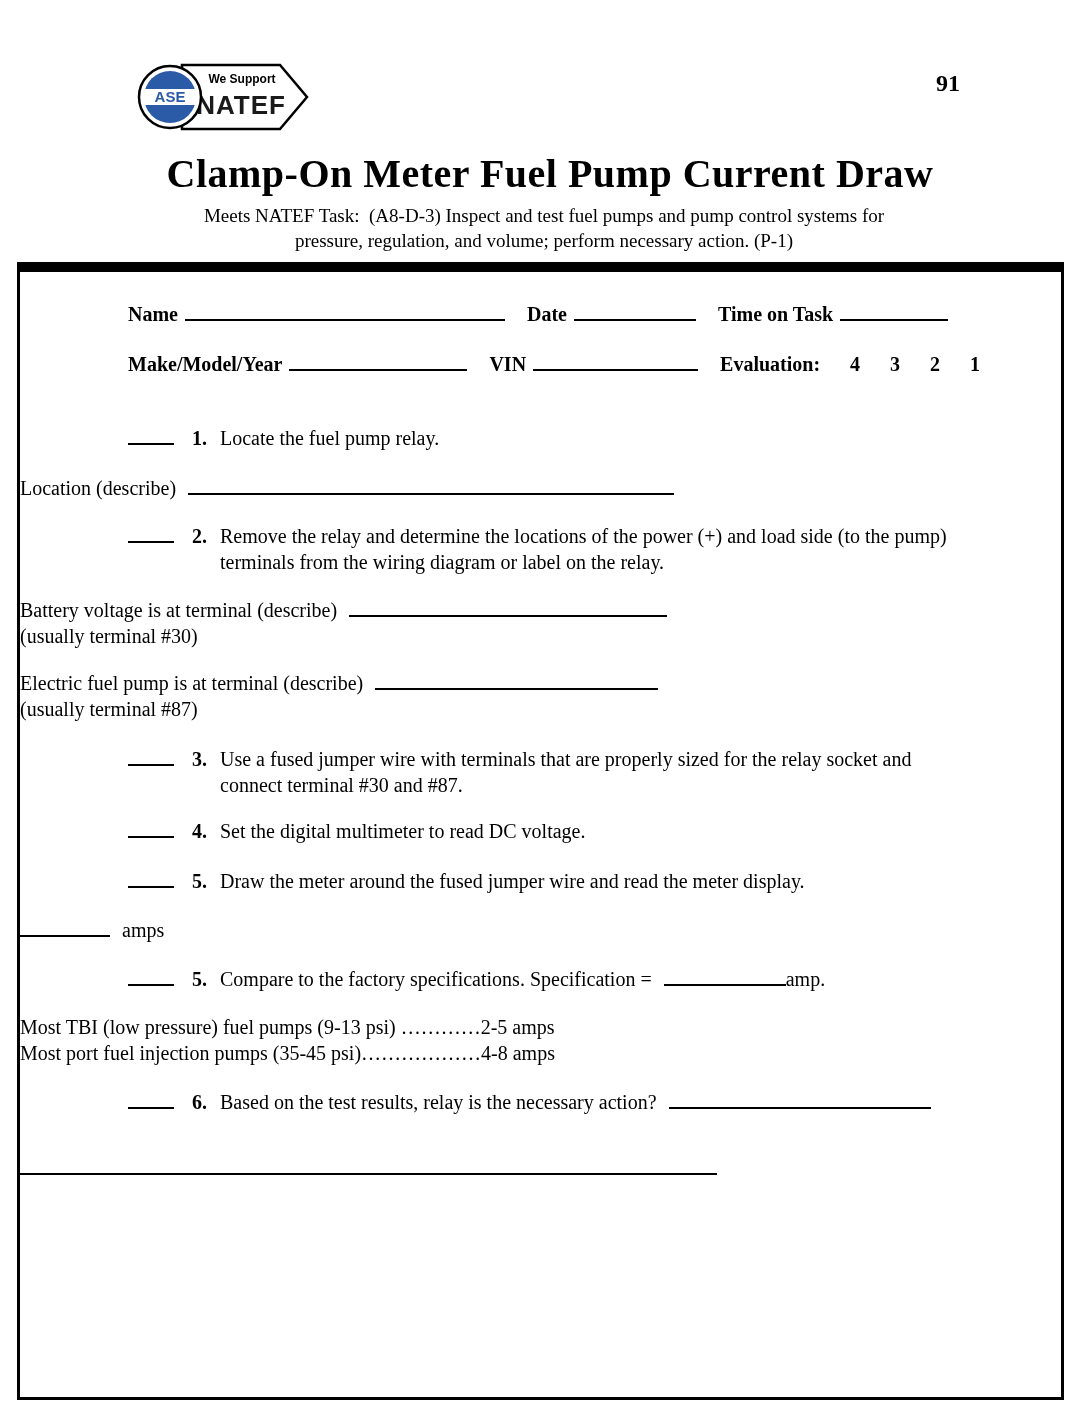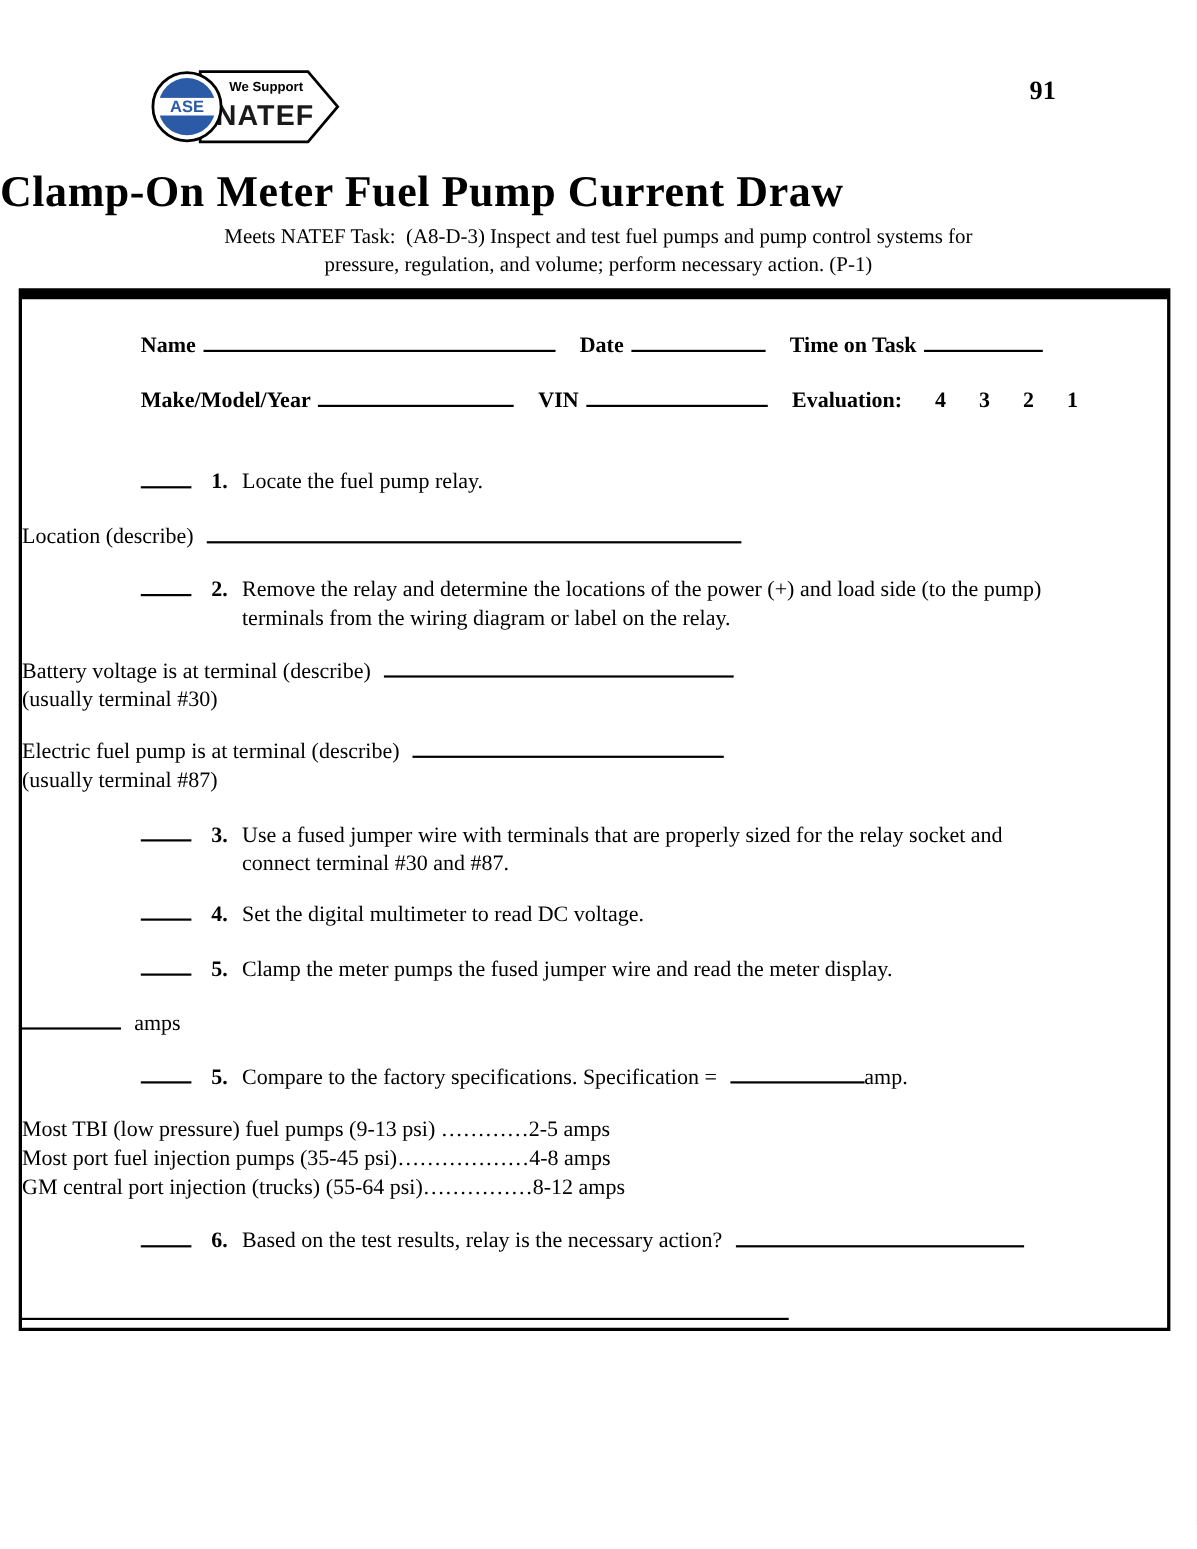"Clamp-On Meter Fuel Pump Current" .page-title { left: 0 -> 12px; text-align: none -> center }
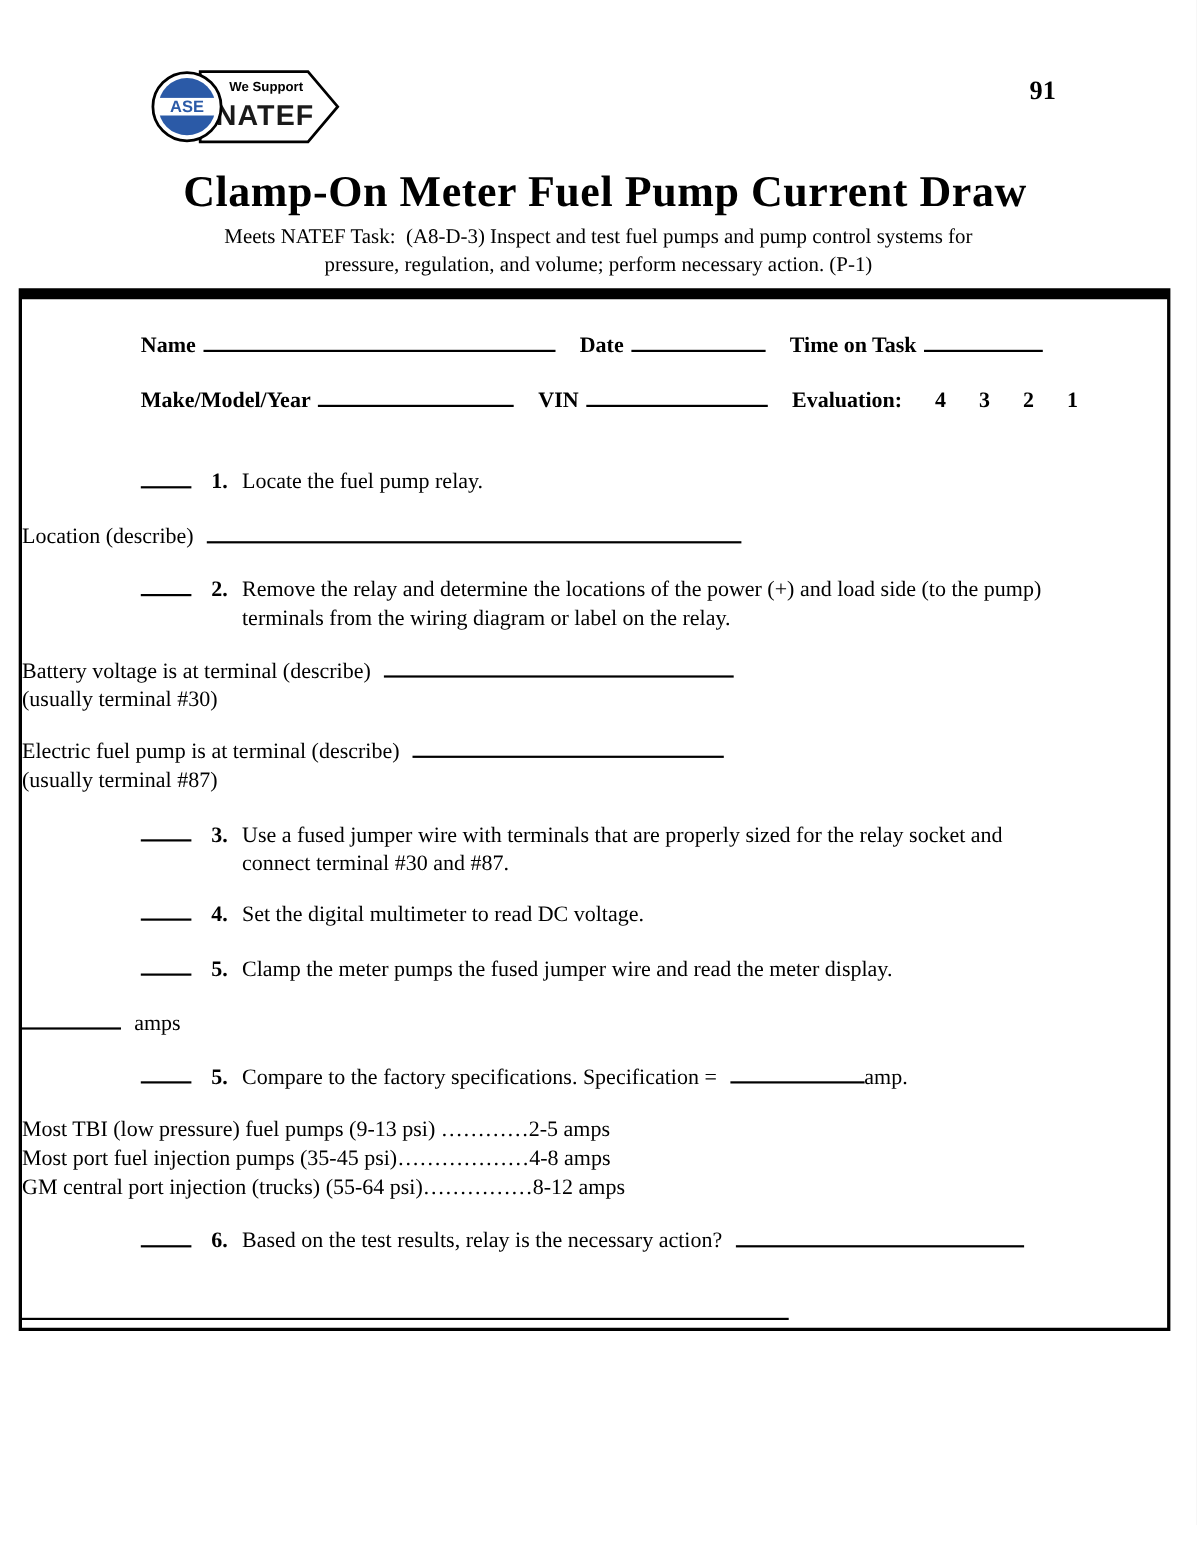"Name" .worksheet { height: 948px -> 1138px }
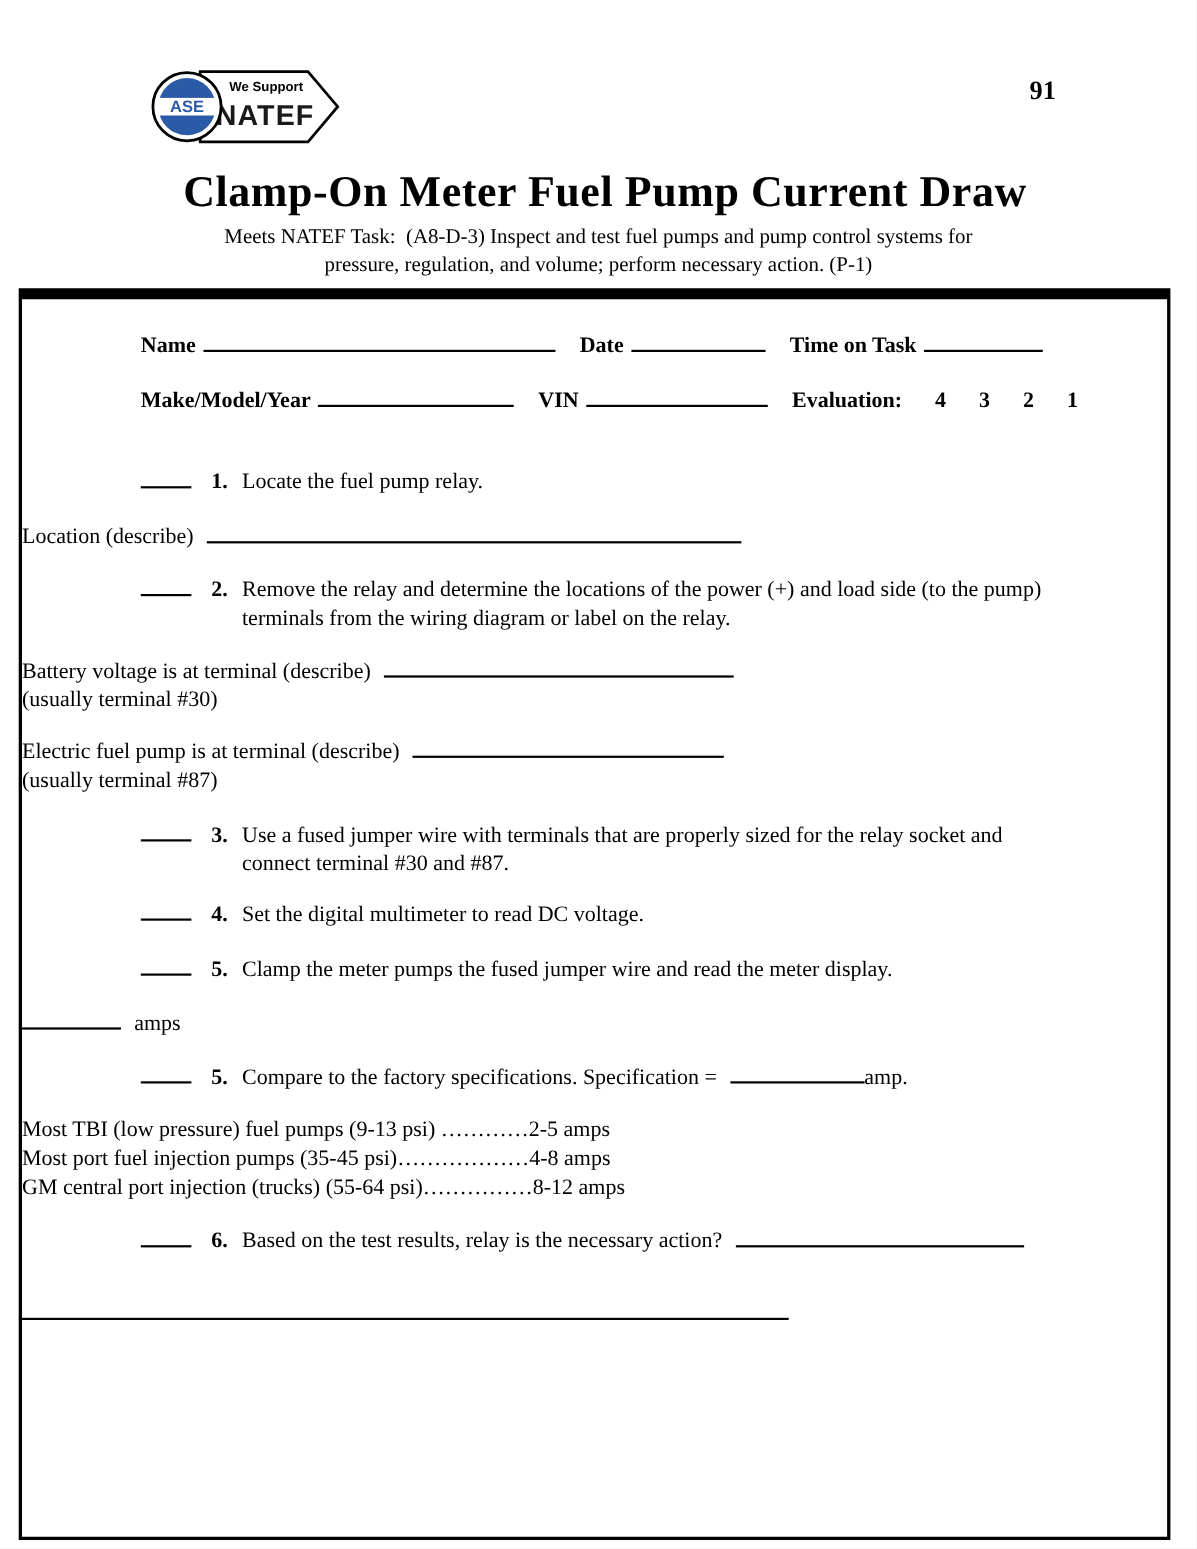"Clamp the meter pumps the" span { text: Clamp the meter pumps -> Draw the meter around }
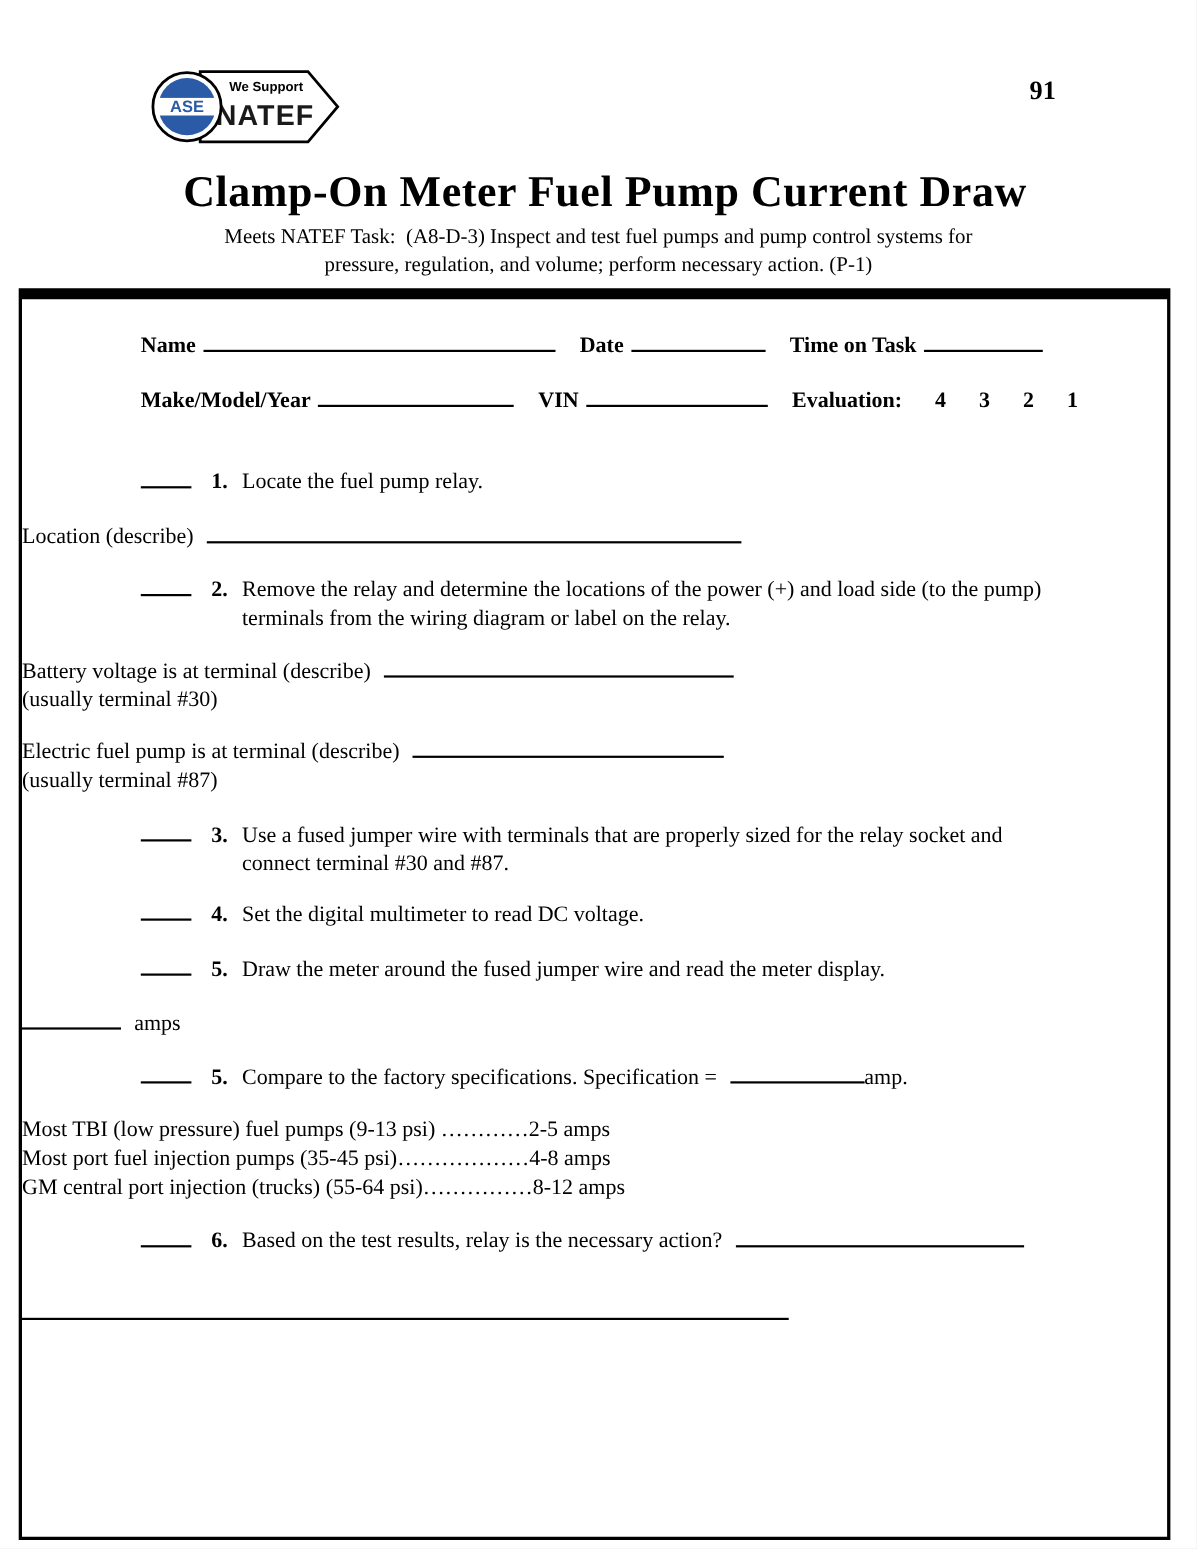"GM central port injection (trucks)" div { html: <div>GM central port injection (trucks) (55-64 psi)……………8-12 amps</div> -> none }
